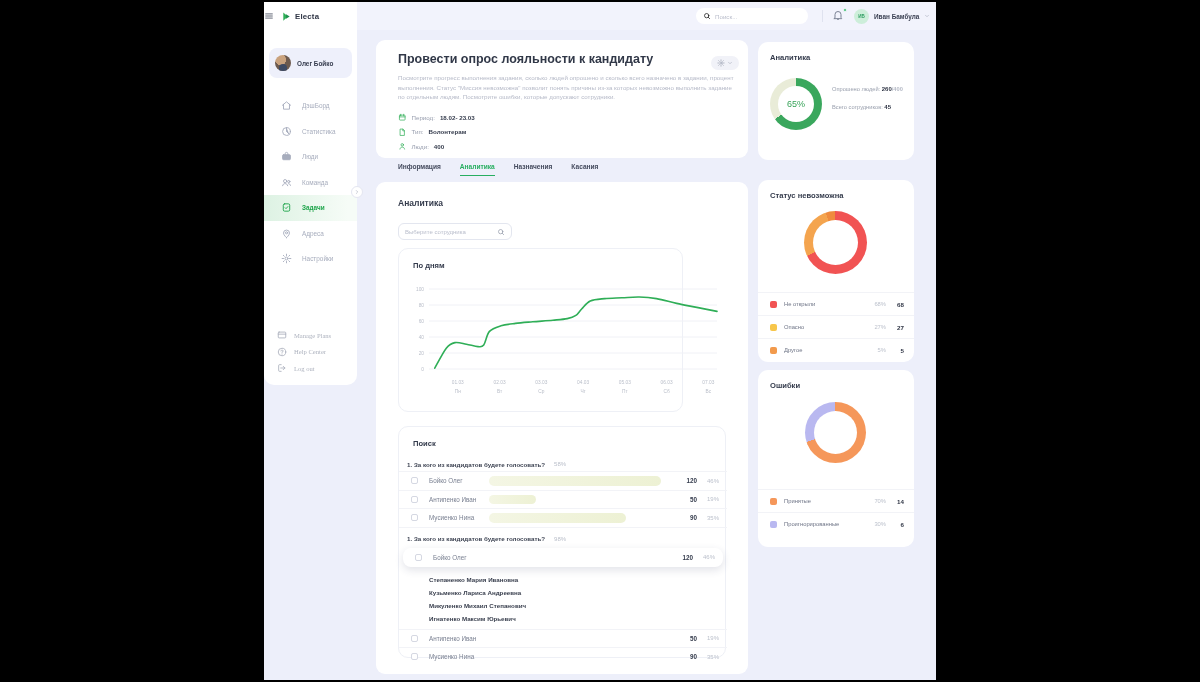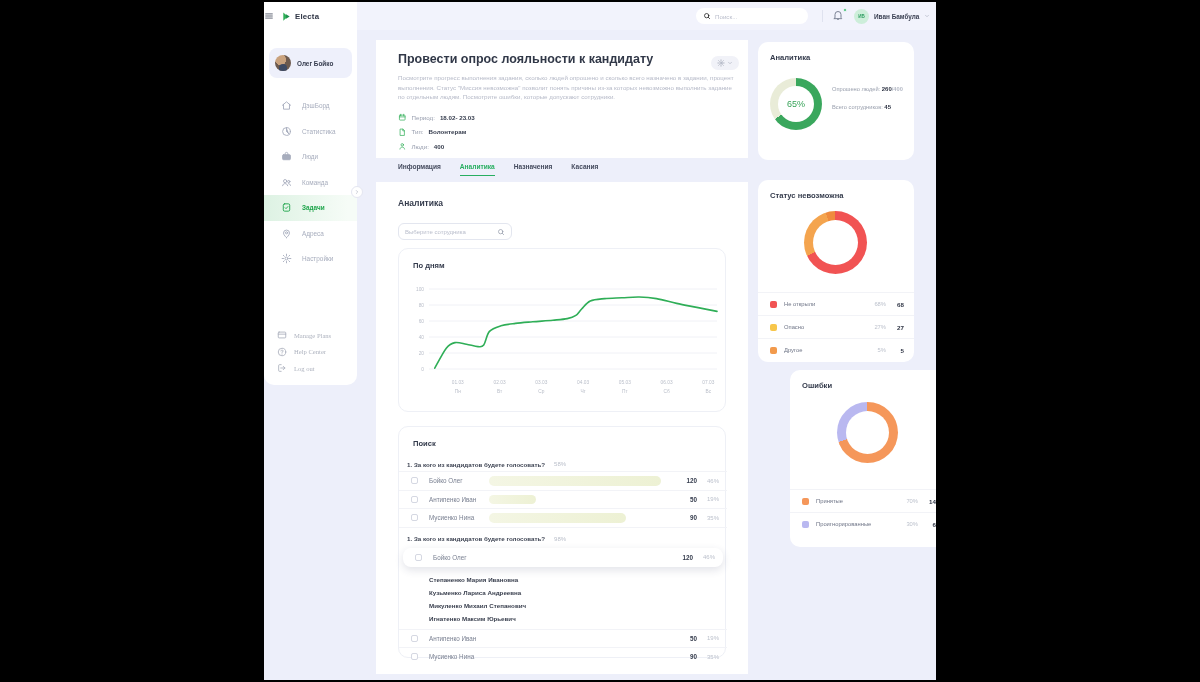"Провести опрос лояльности к кандидату" .card { border-radius: 0 -> 9px }
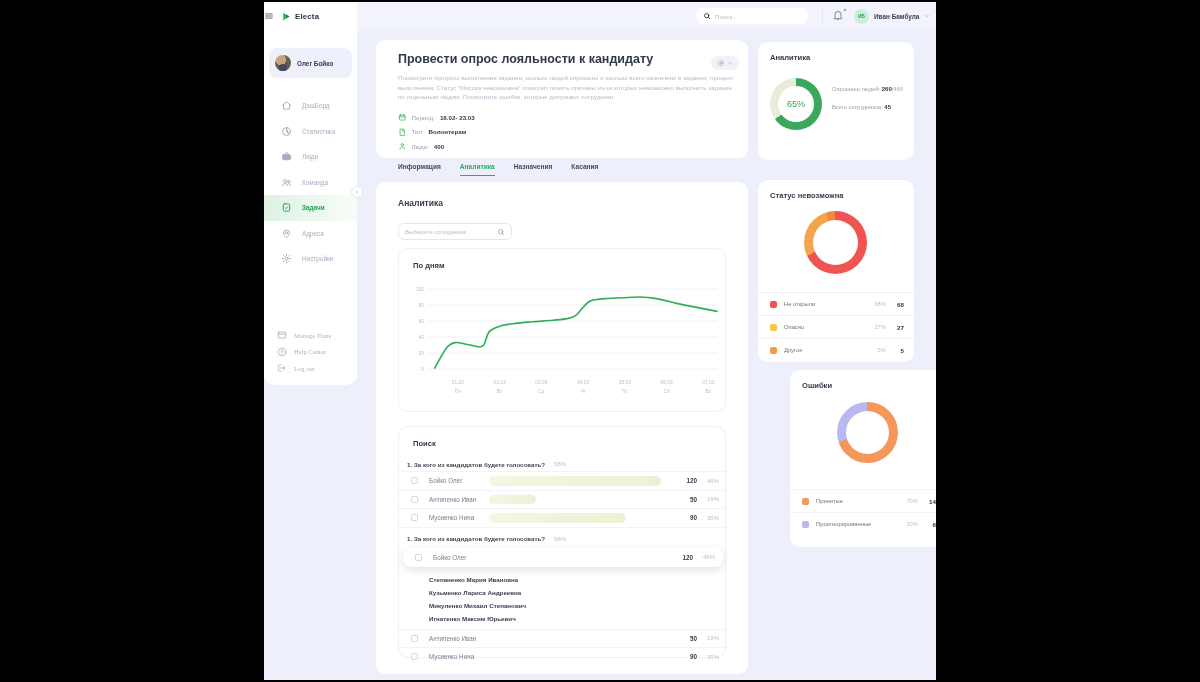"По дням" .chart-card { width: 328px -> 285px }
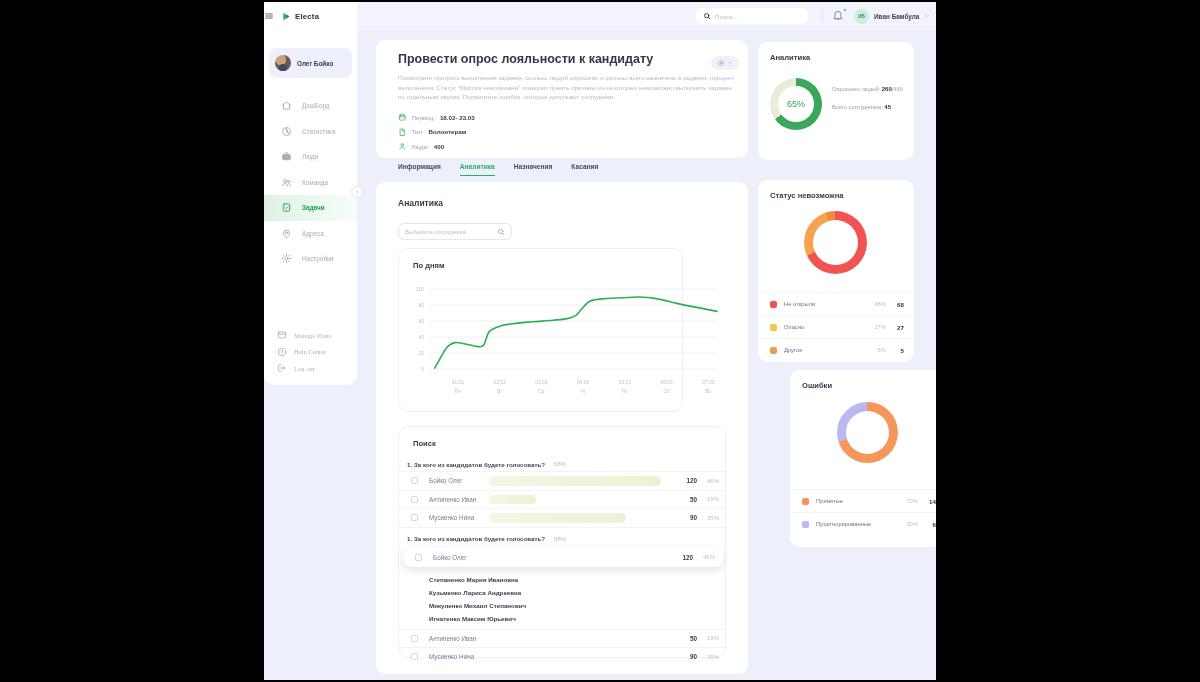"Ошибки" section.r-card { margin-left: 32px -> none }
